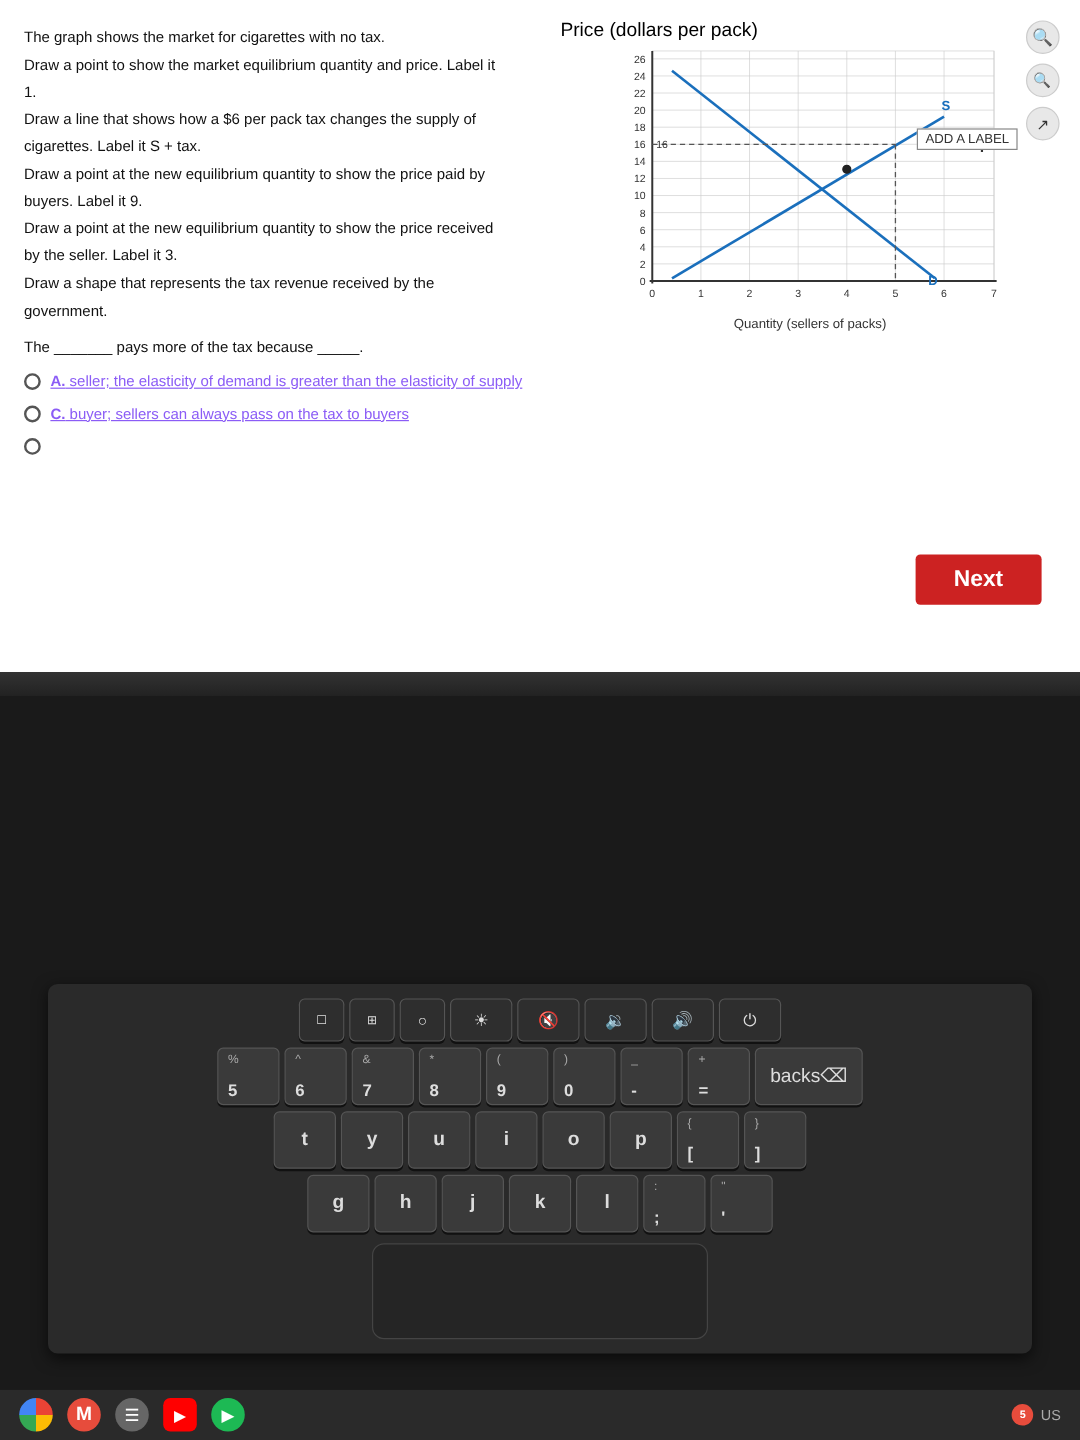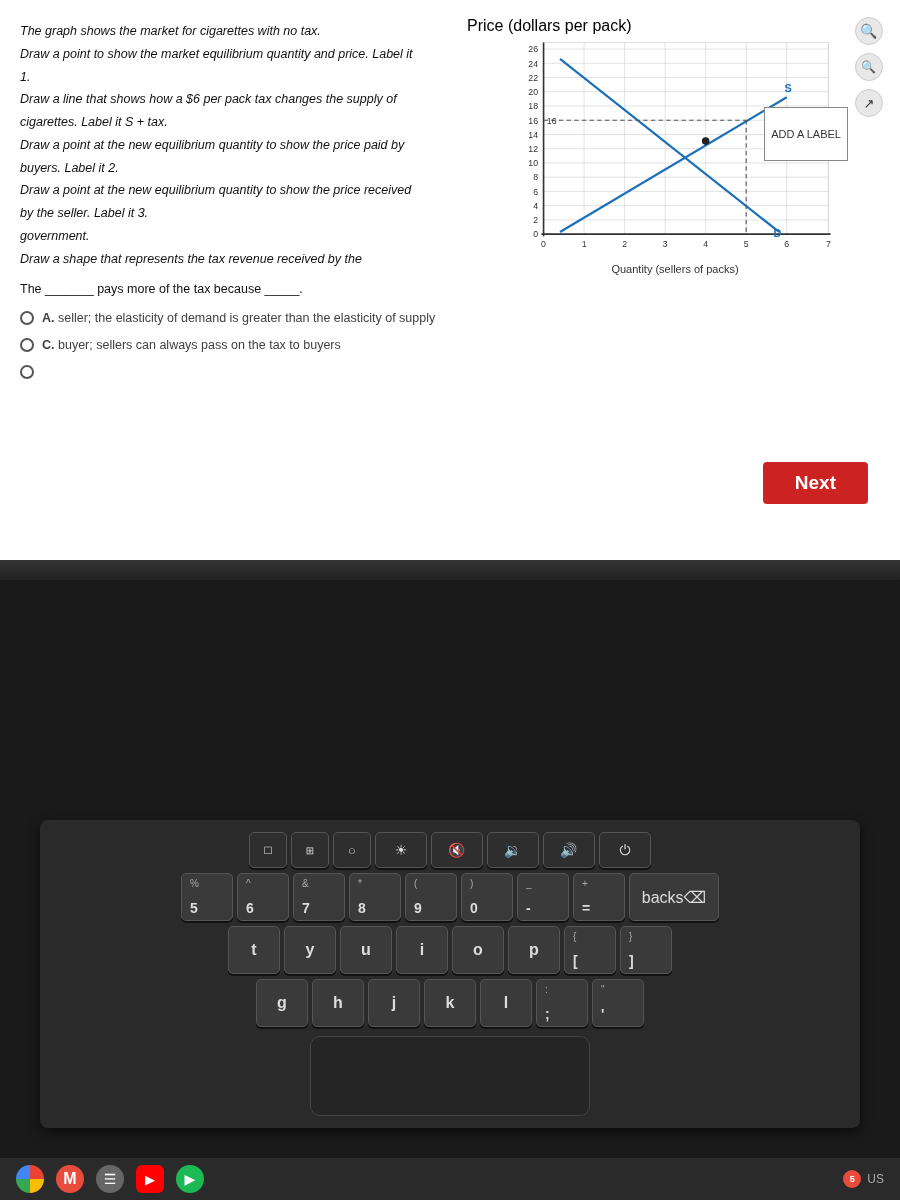"The graph shows the market" .instructions p { font-style: italic -> none }
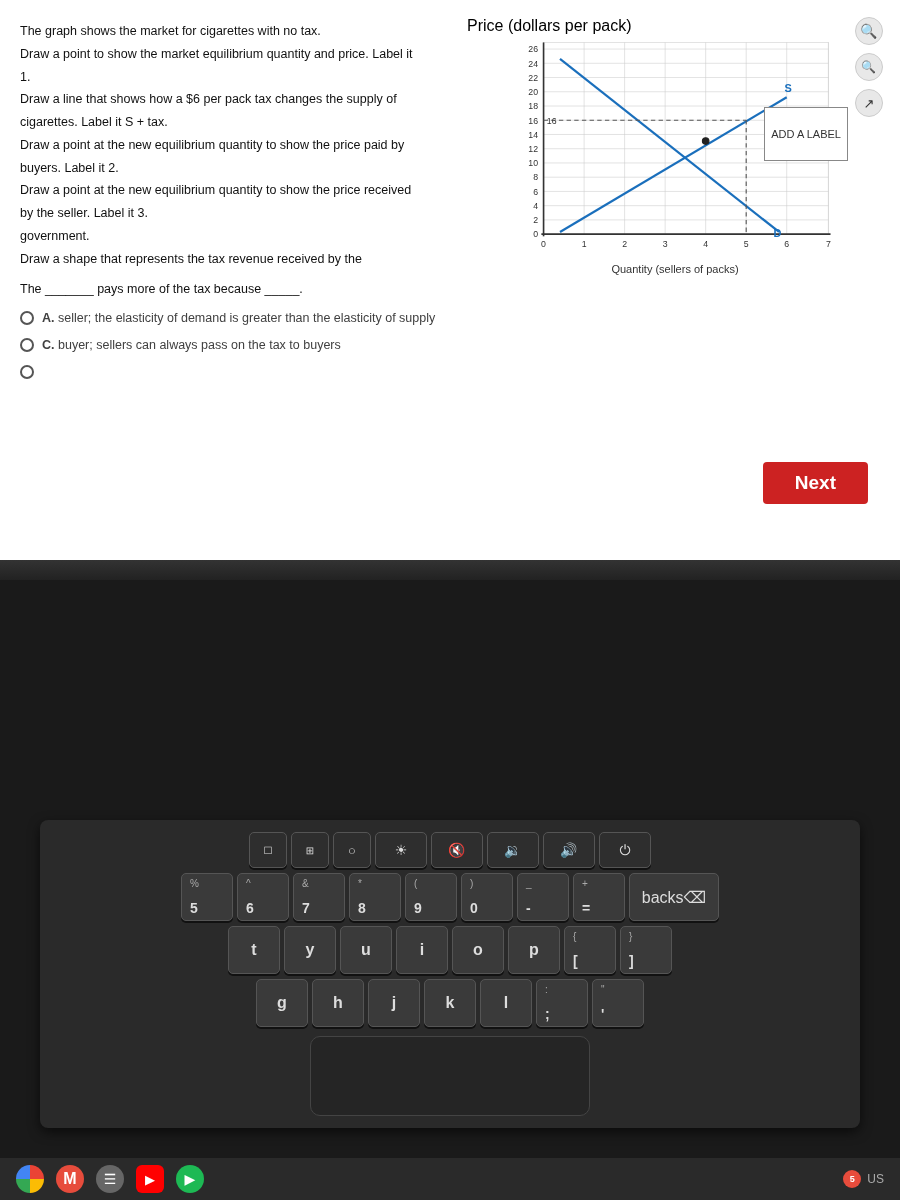"ADD A LABEL" .add-label-btn { padding: 20px 6px -> 2px 6px }
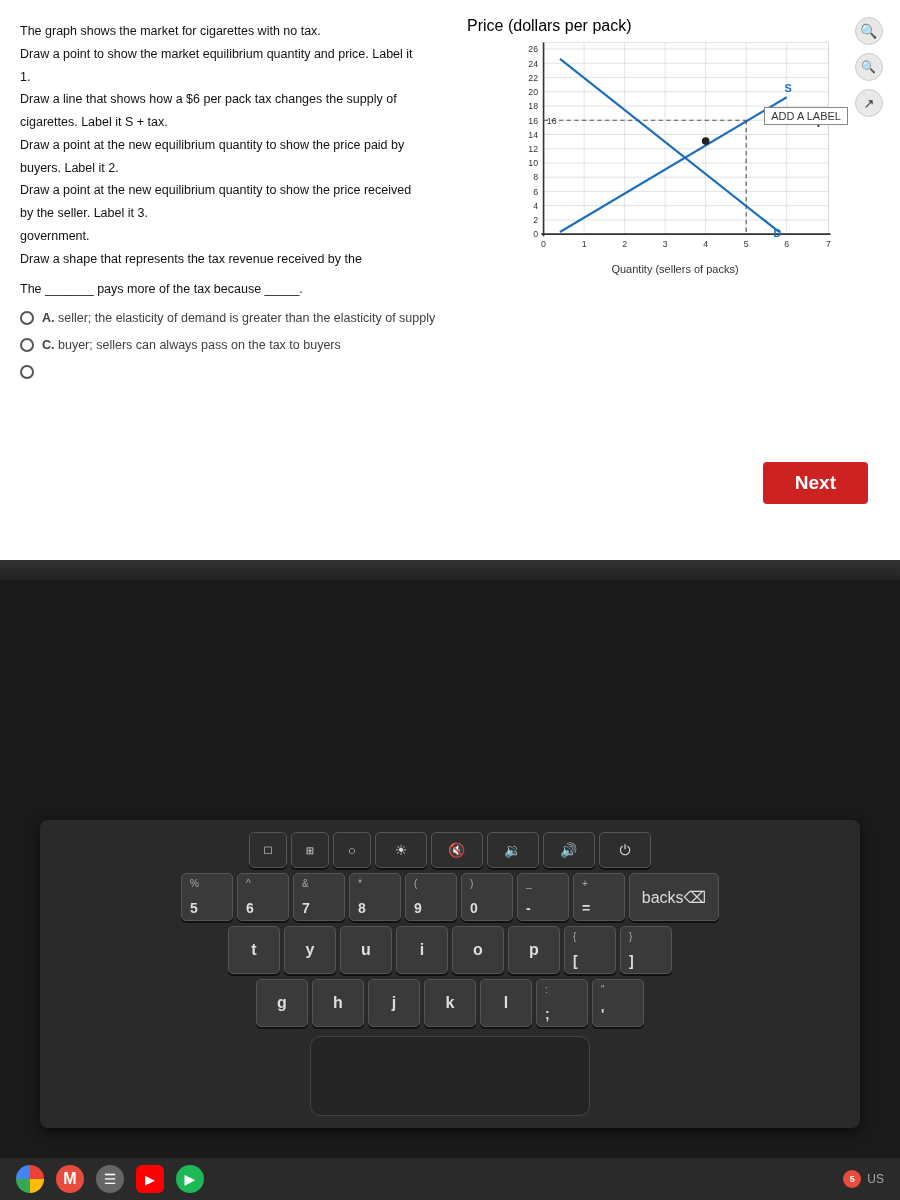"buyers. Label it 2." p { text: 2 -> 9 }
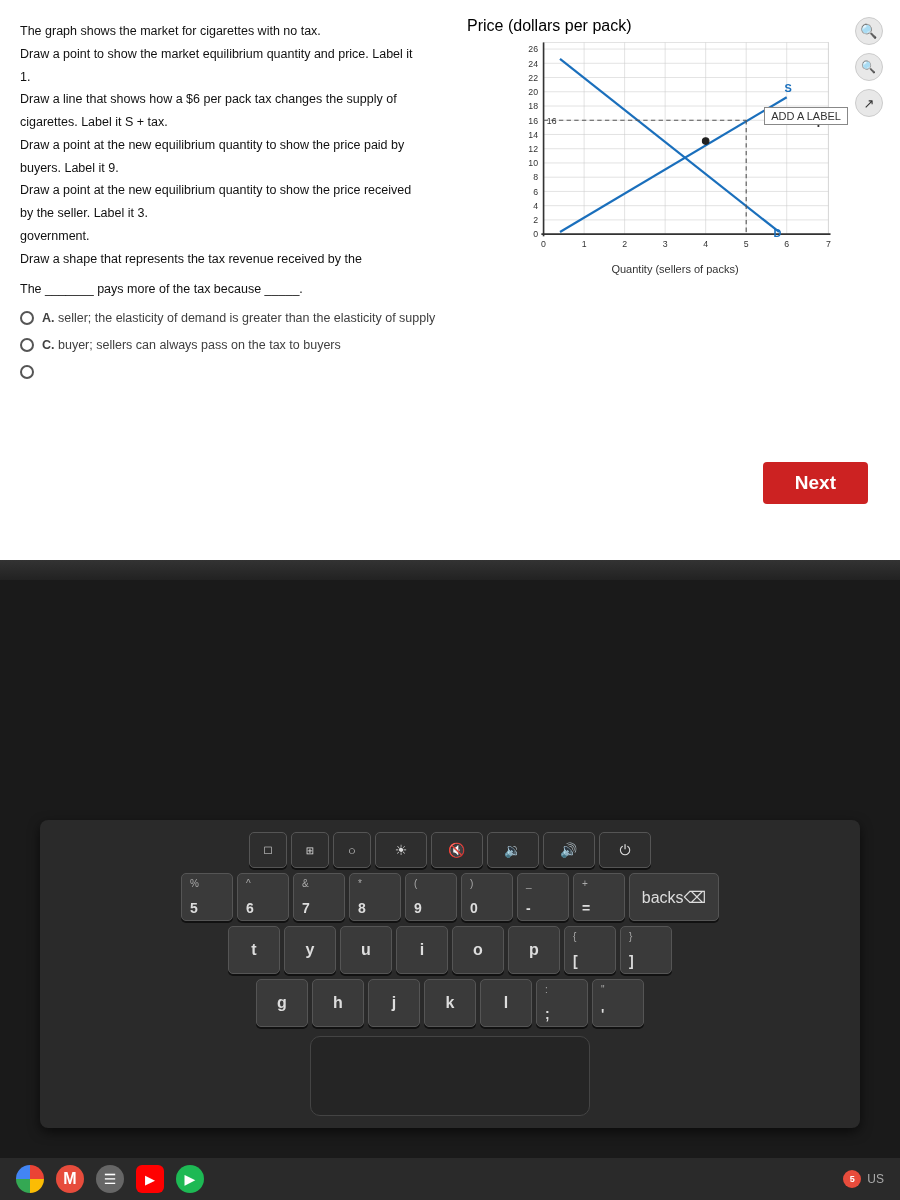"government." p { order: before "Draw a shape that represents" -> after "Draw a shape that represents" }
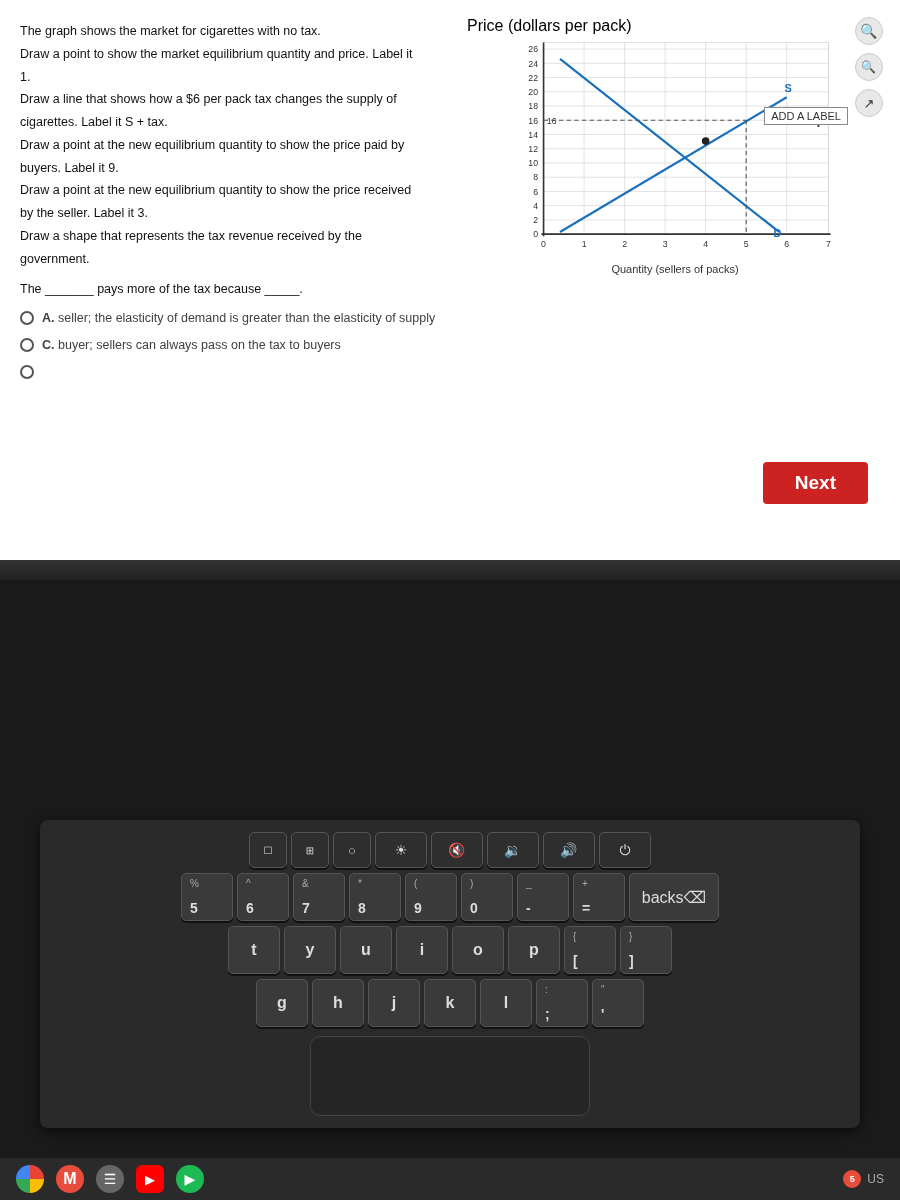"A. seller; the elasticity of" .option-label { color: #404040 -> #8b5cf6; text-decoration: none -> underline }
